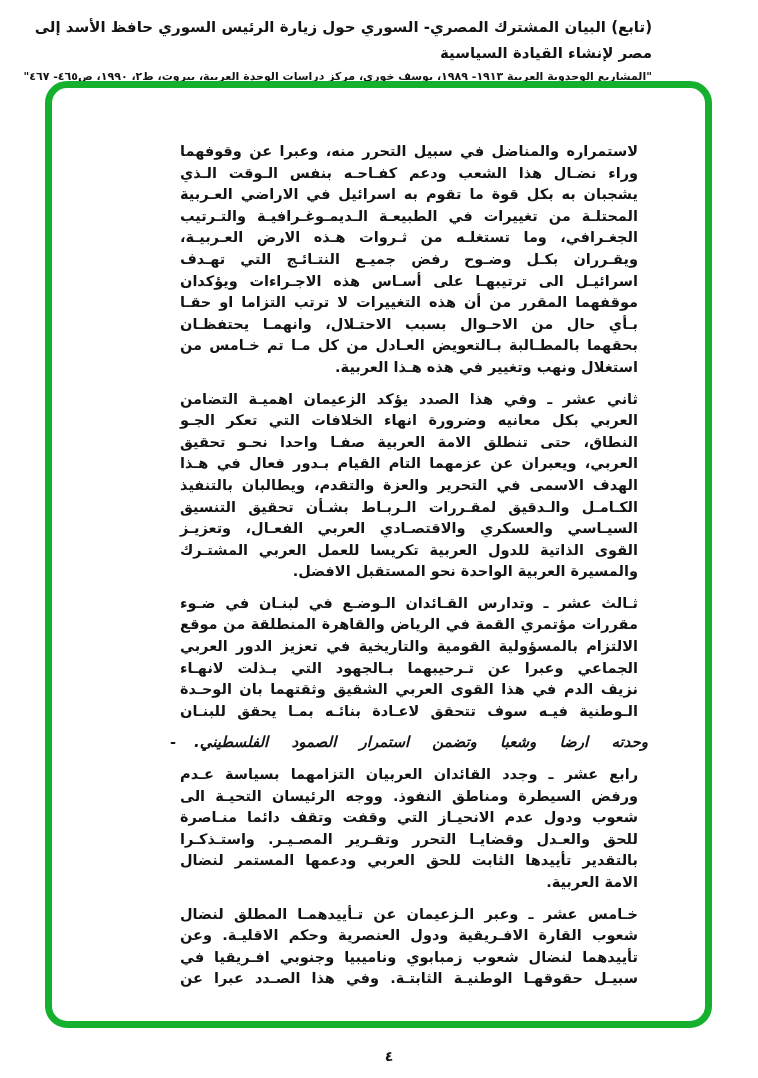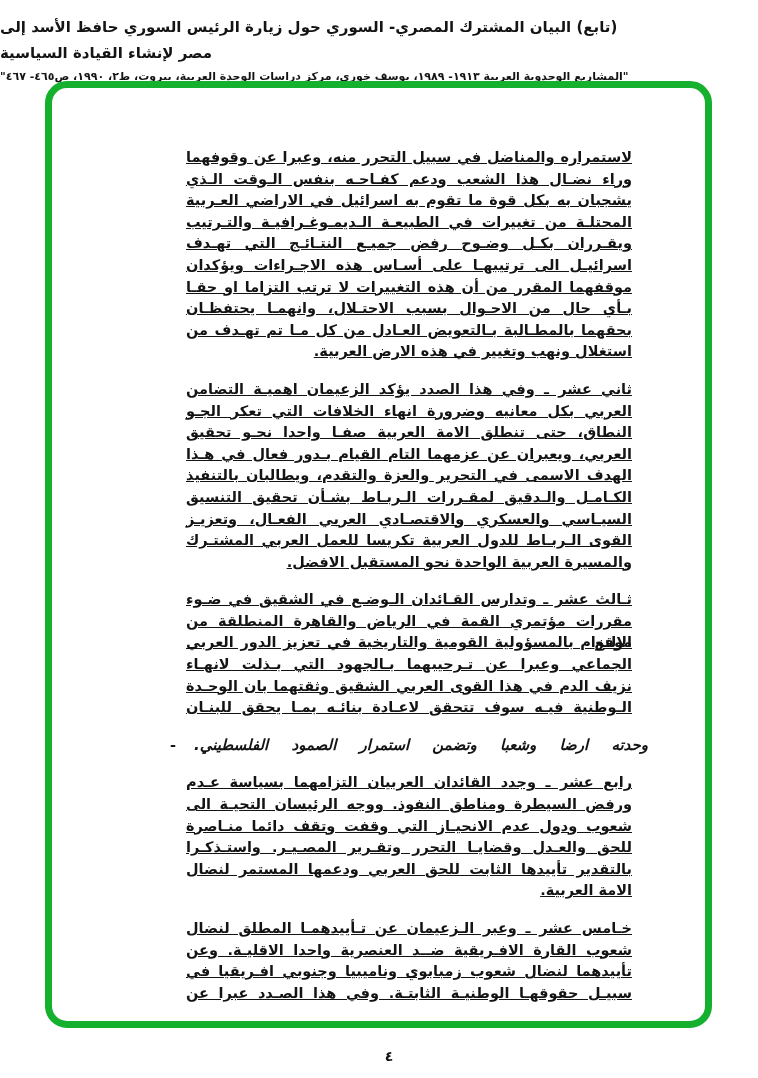"(تابع) البيان المشترك المصري- السوري" .header { text-align: left -> right }
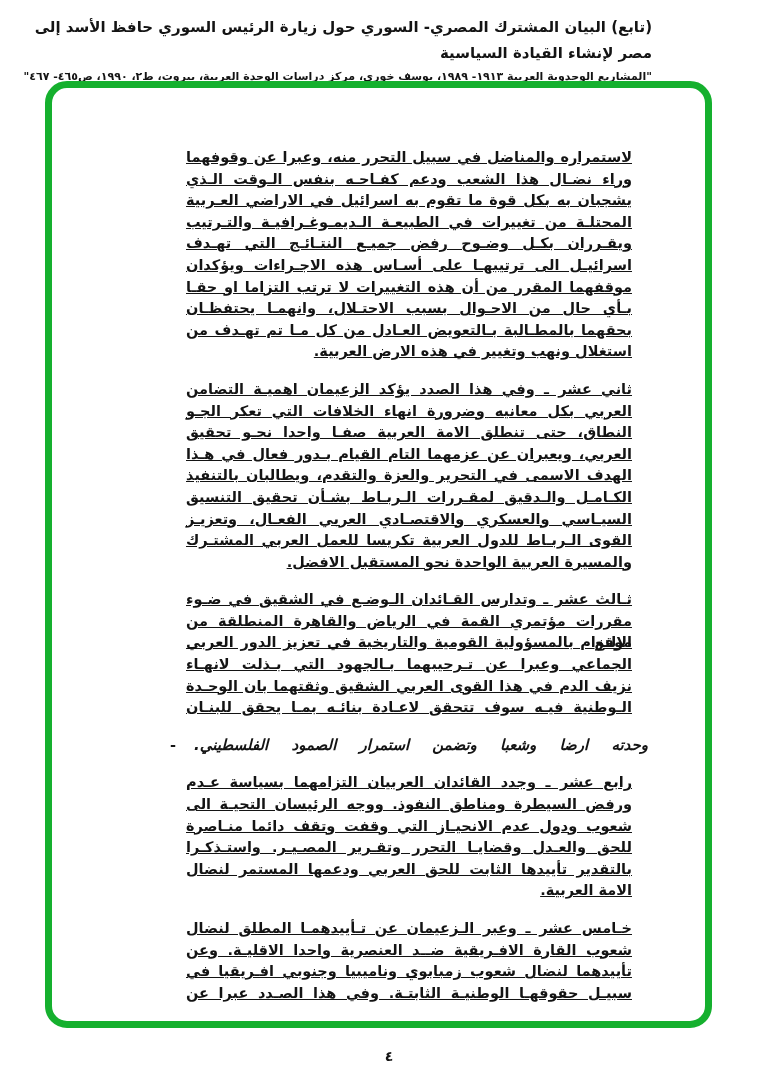"لاستمراره والمناضل في سبيل التحرر" .para { margin: 16px -> 10px; text-decoration: underline -> none }
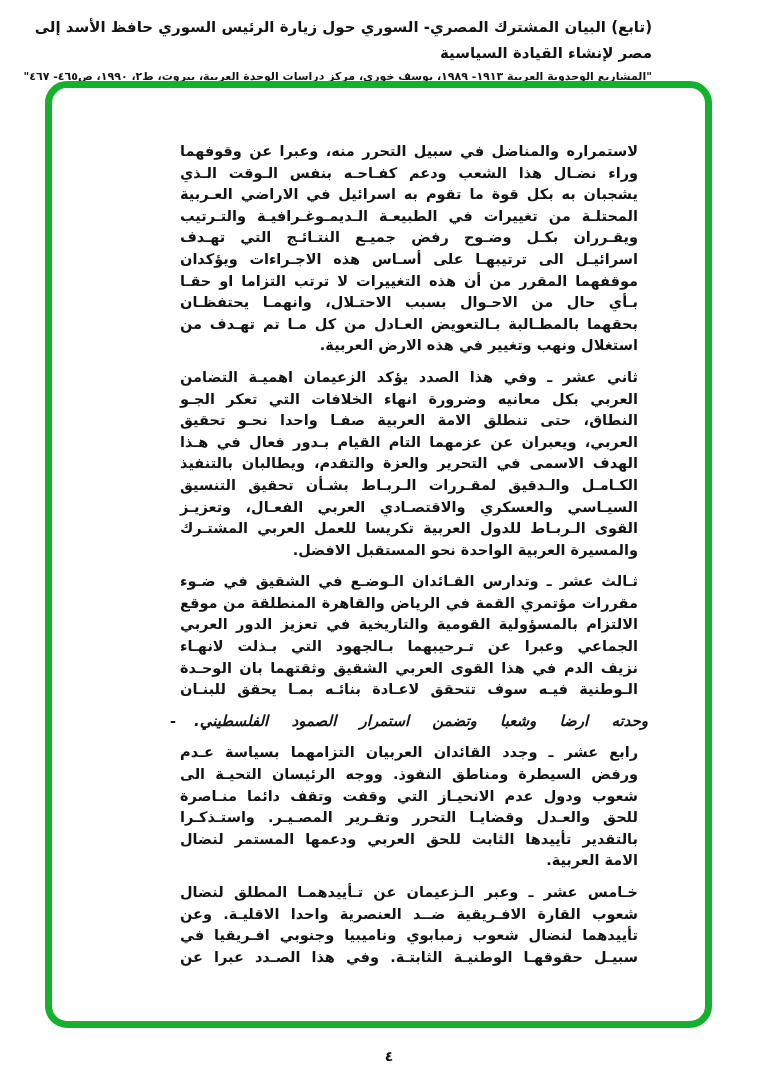"الجغـرافي، وما تستغلـه من ثـروات" div.line { html: none -> <div>الجغـرافي، وما تستغلـه من ثـروات هـذه الارض العـربيـة،</div> }
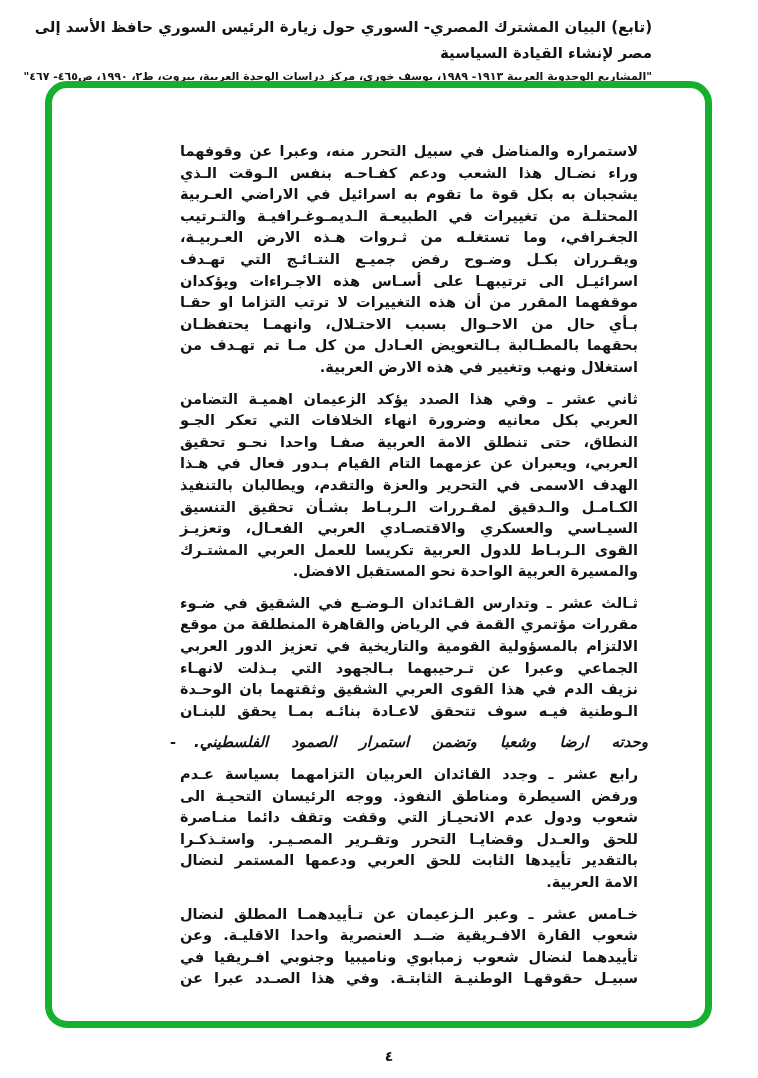"بحقهما بالمطـالبة بـالتعويض العـادل من" div.line { text: تهـدف -> خـامس }
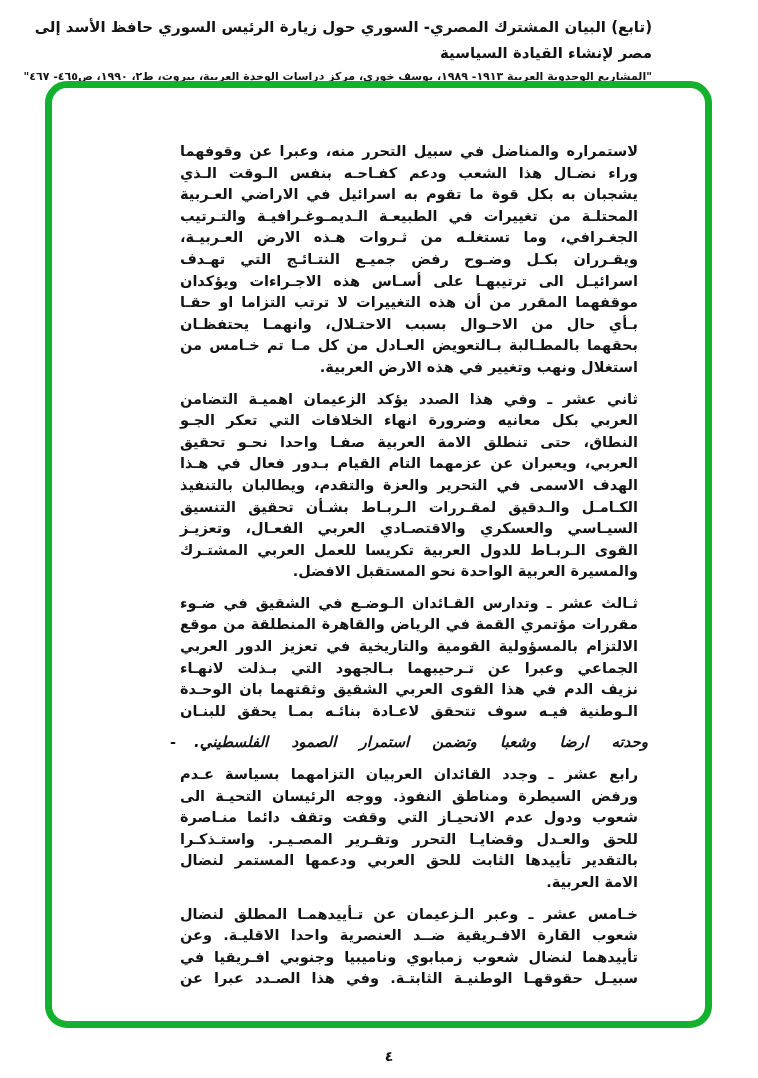"استغلال ونهب وتغيير في هذه" div.line { text: الارض -> هـذا }
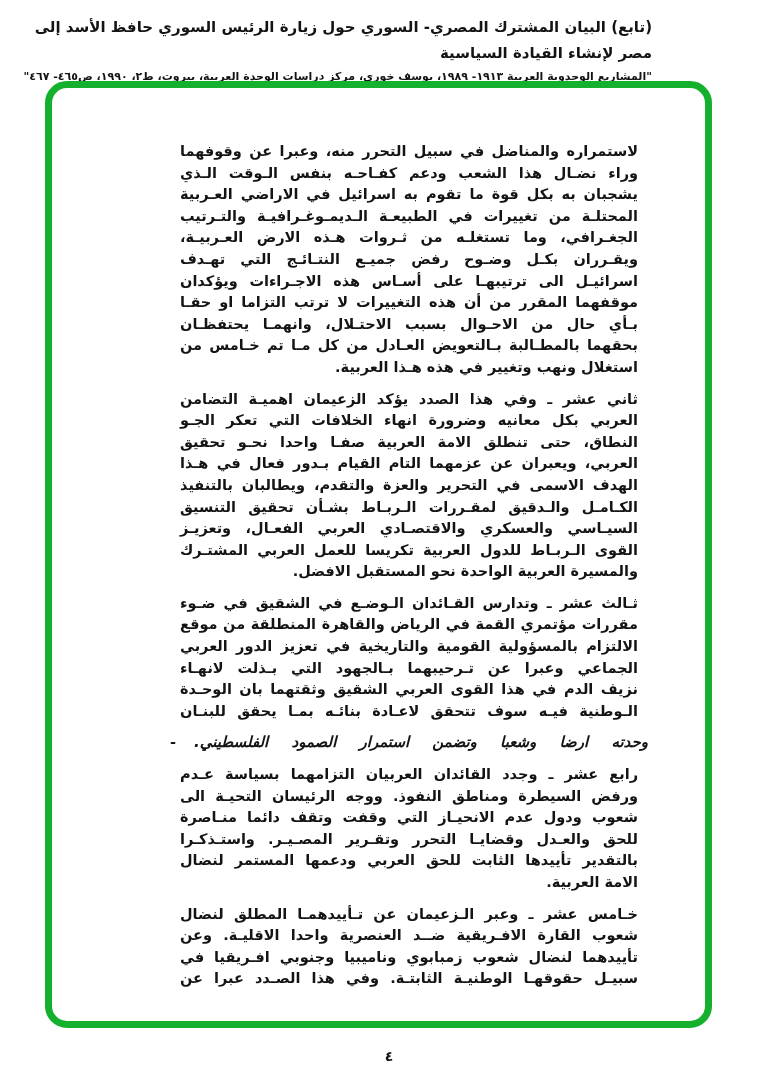"القوى الـربـاط للدول العربية تكريسا" div.line { text: الـربـاط -> الذاتية }
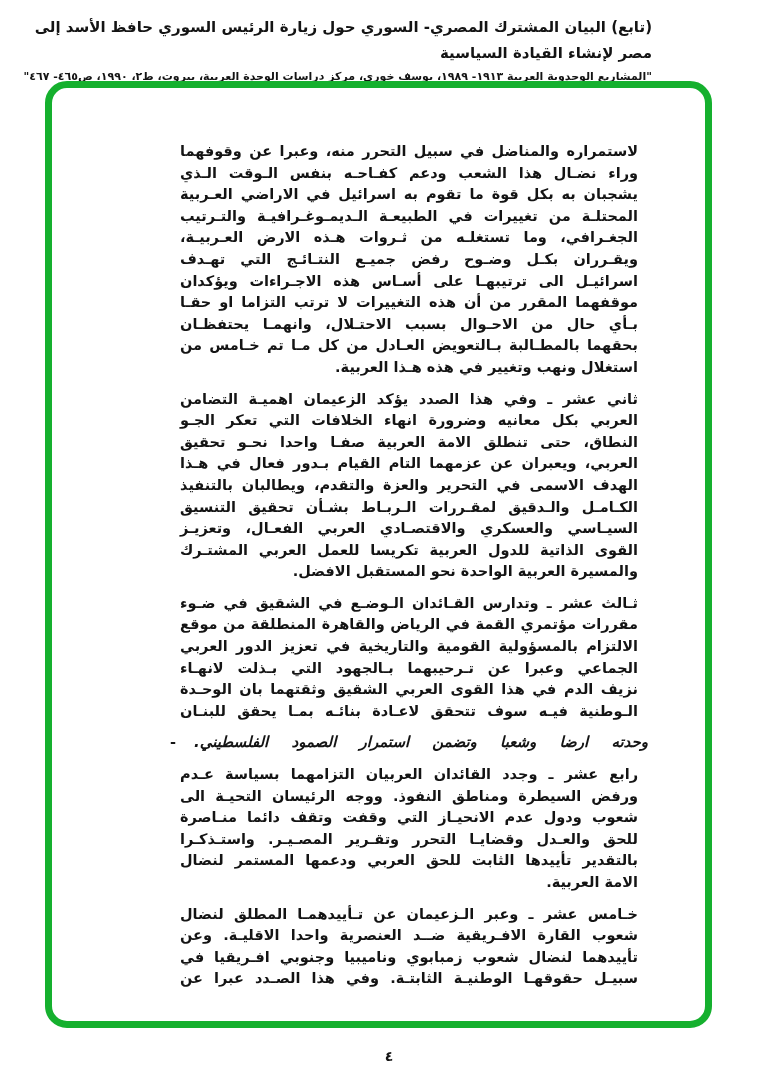"ثـالث عشر ـ وتدارس القـائدان" div.line { text: الشقيق -> لبنـان }
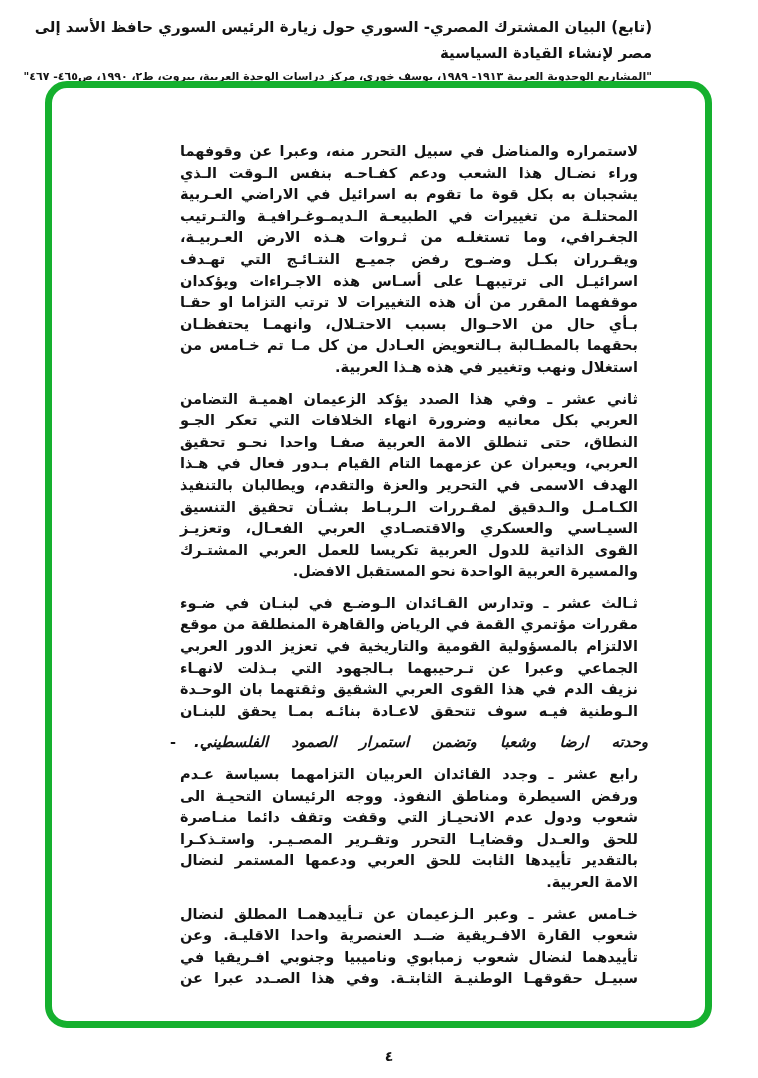"شعوب القارة الافـريقية ضــد العنصرية" div.line { text: ضــد العنصرية واحدا -> ودول العنصرية وحكم }
